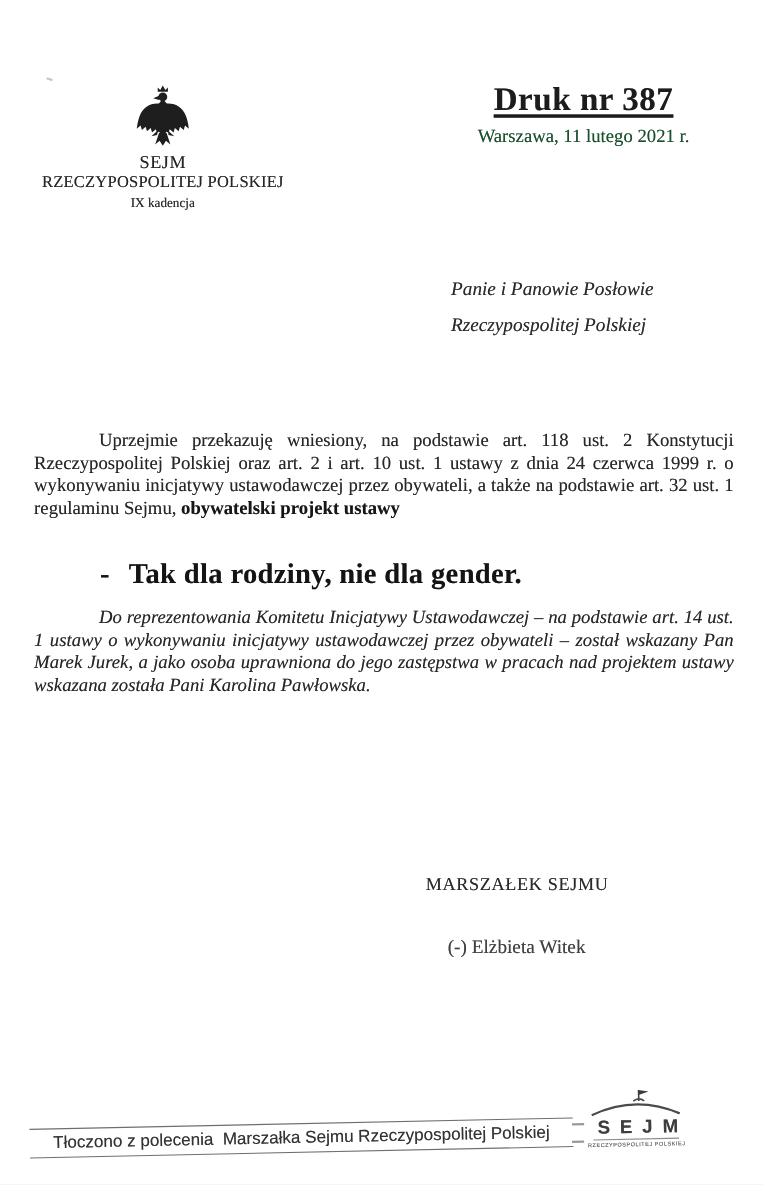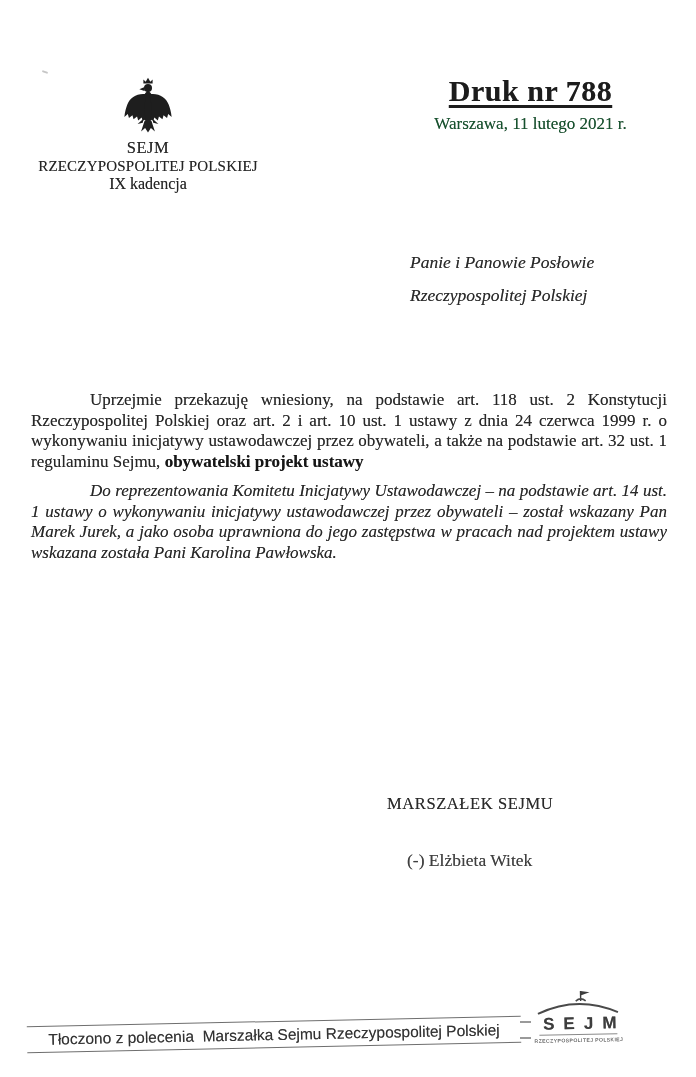"Druk nr 788" div.druk-number { text: 788 -> 387 }
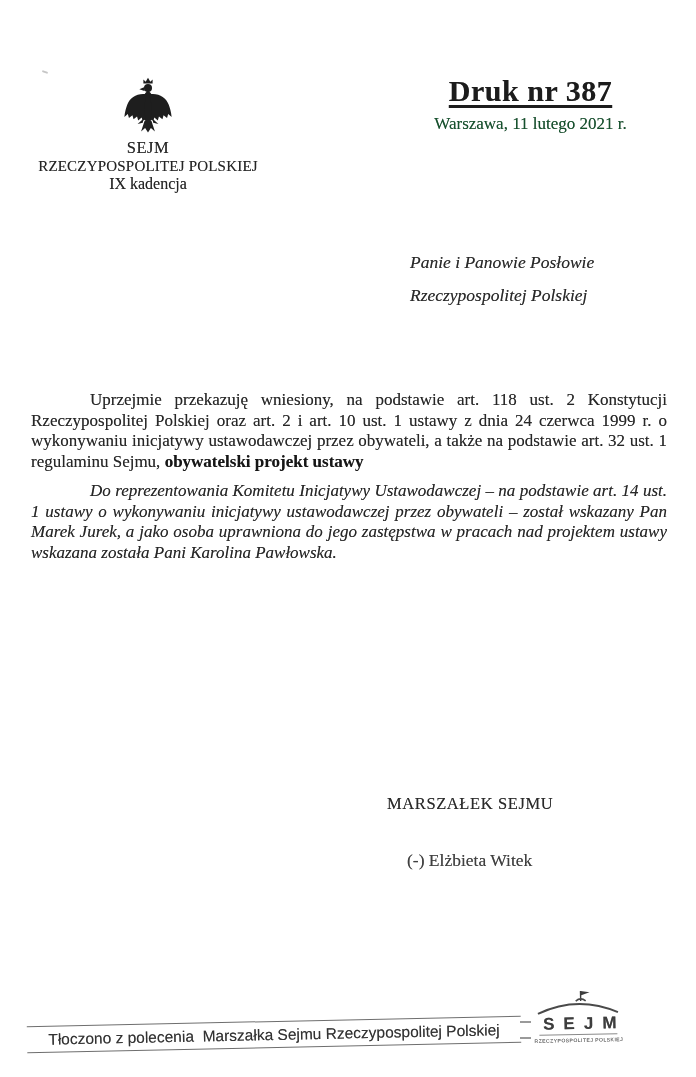"IX kadencja" .inst-line3 { font-size: 16px -> 12px }
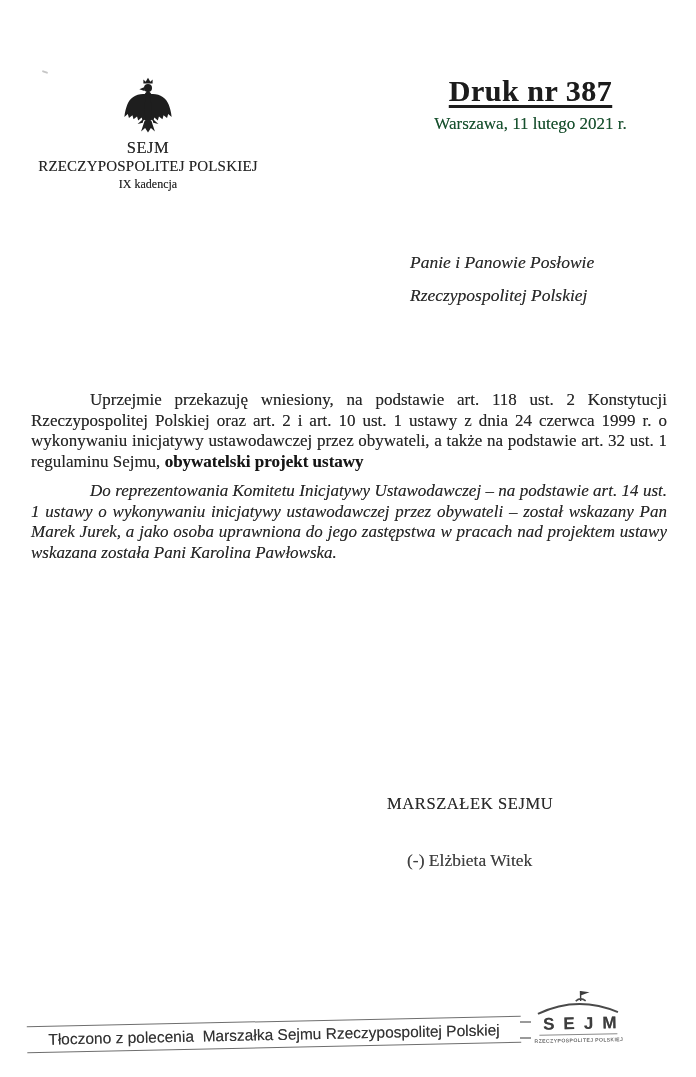"- Tak dla rodziny, nie" div.doc-title { html: none -> <div> <span>-</span><span>Tak dla rodziny, nie dla gender.</span> </div> }
